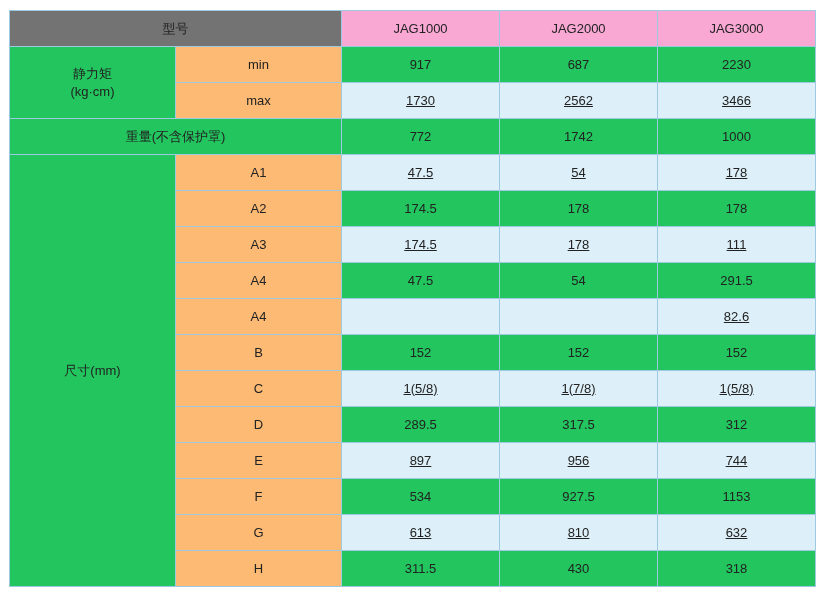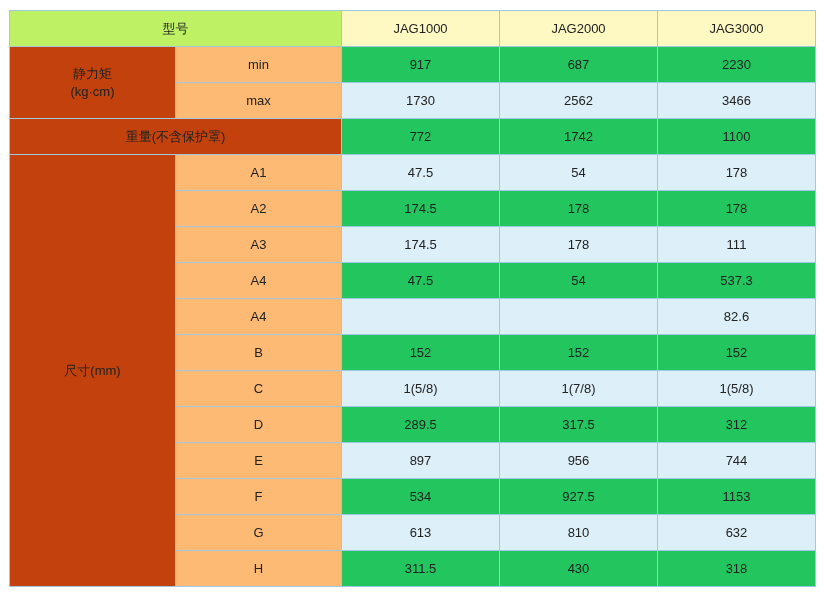"型号" td.fill-head { background: #bef264 -> #737373 }
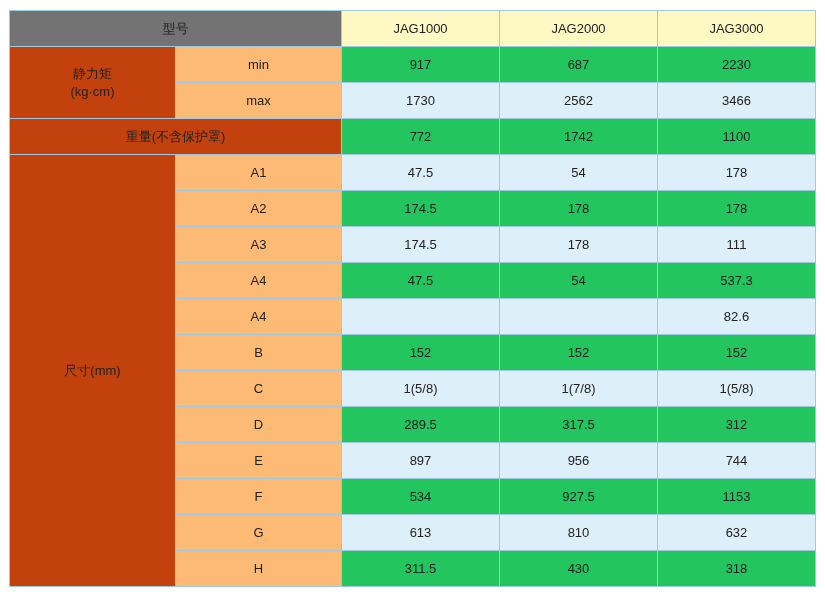"JAG1000" td.model-head { background: #fef9c3 -> #f9a8d4 }
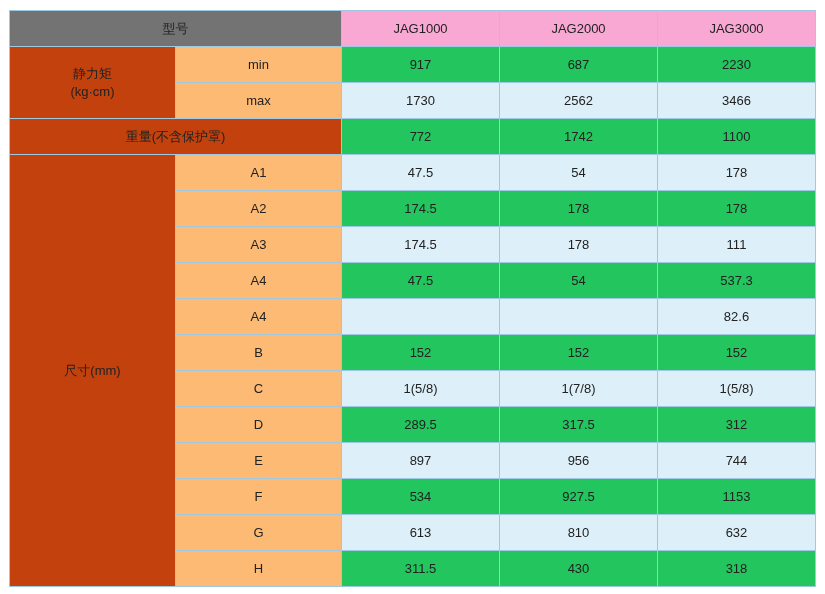"静力矩" td.label { background: #c2410c -> #22c55e }
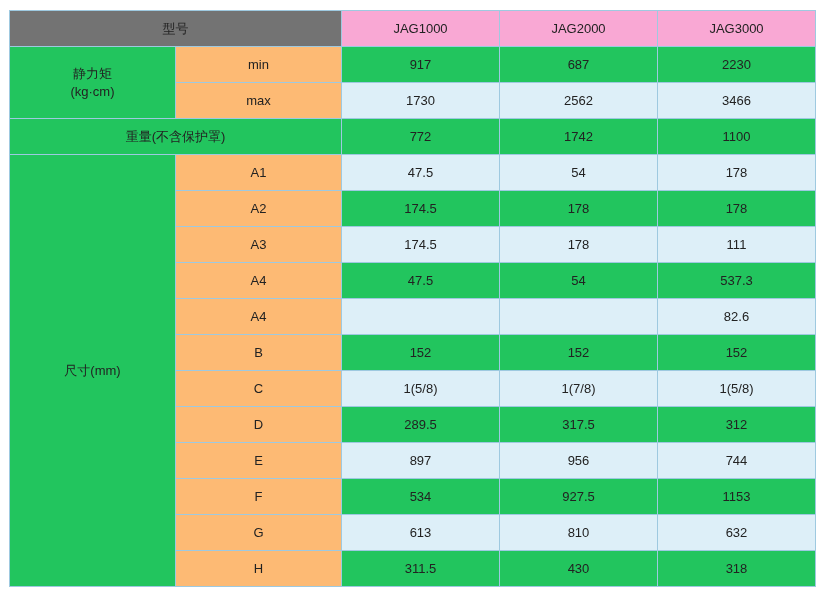"1730" td.fill-light { text-decoration: none -> underline }
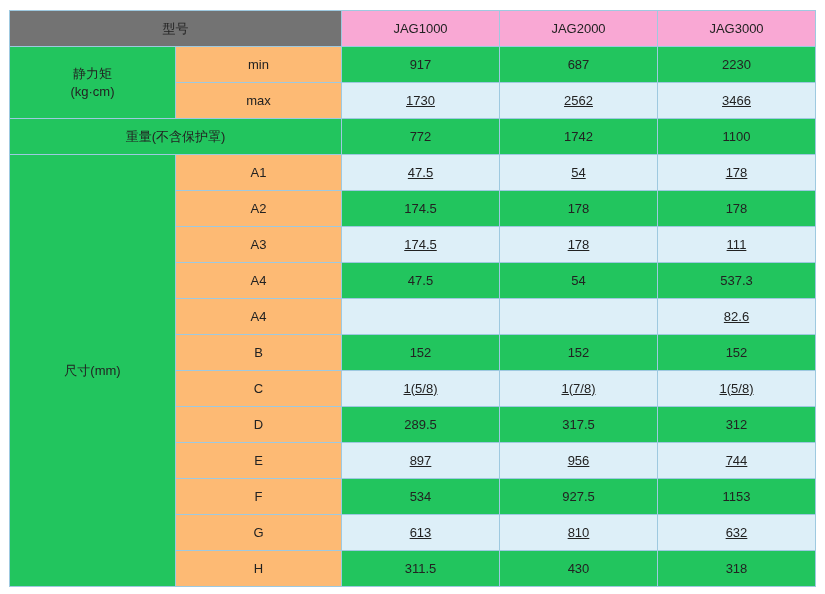"1100" td.fill-white { text: 1100 -> 1000 }
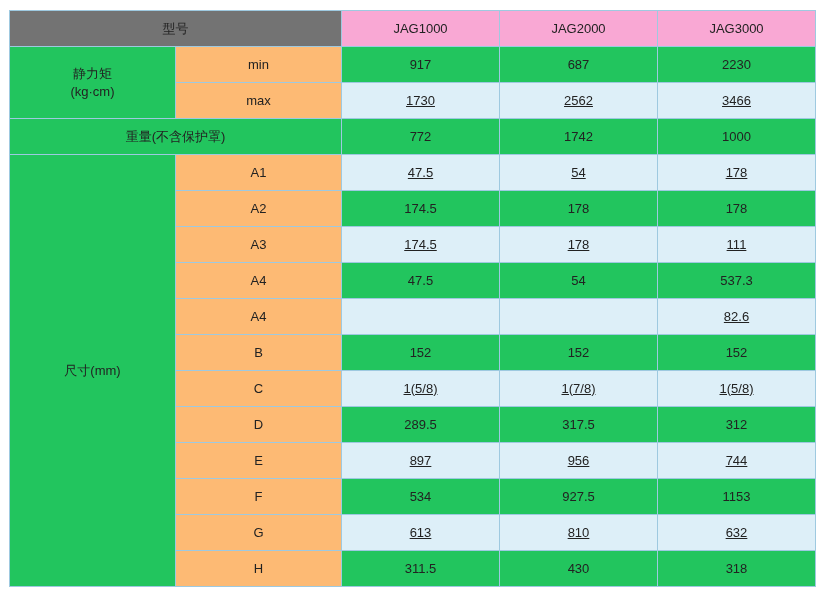"537.3" td.fill-white { text: 537.3 -> 291.5 }
